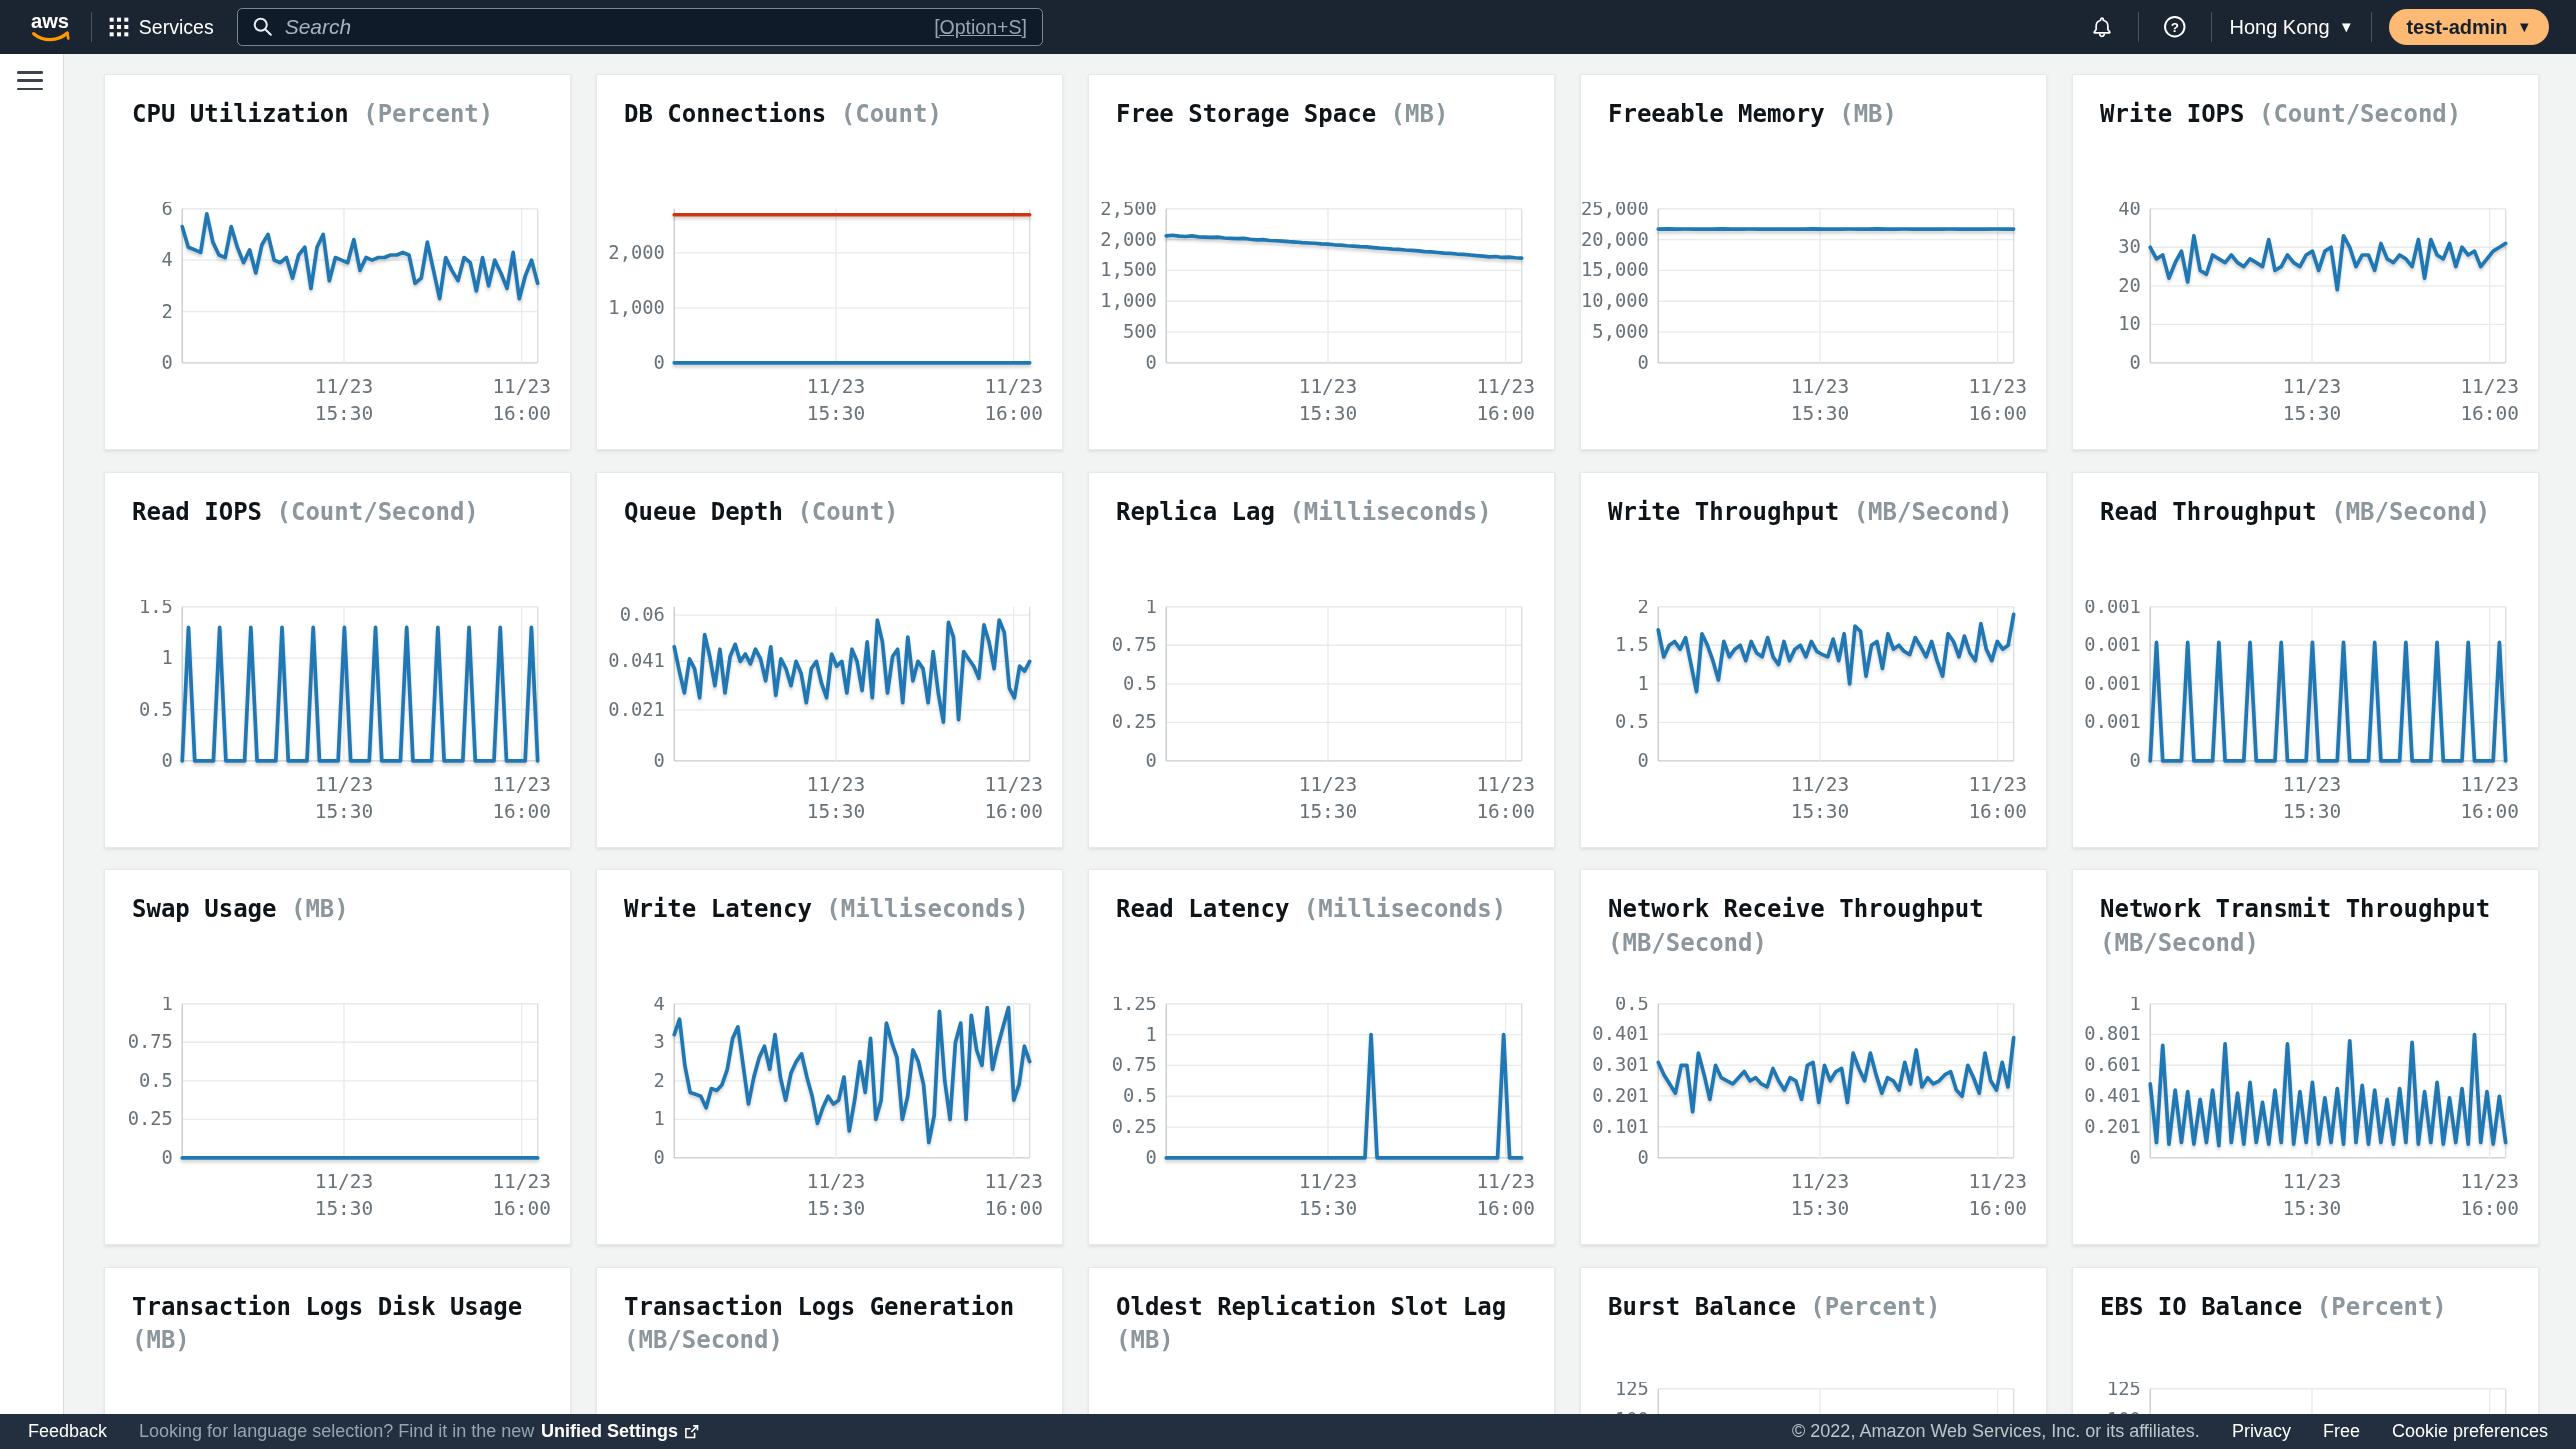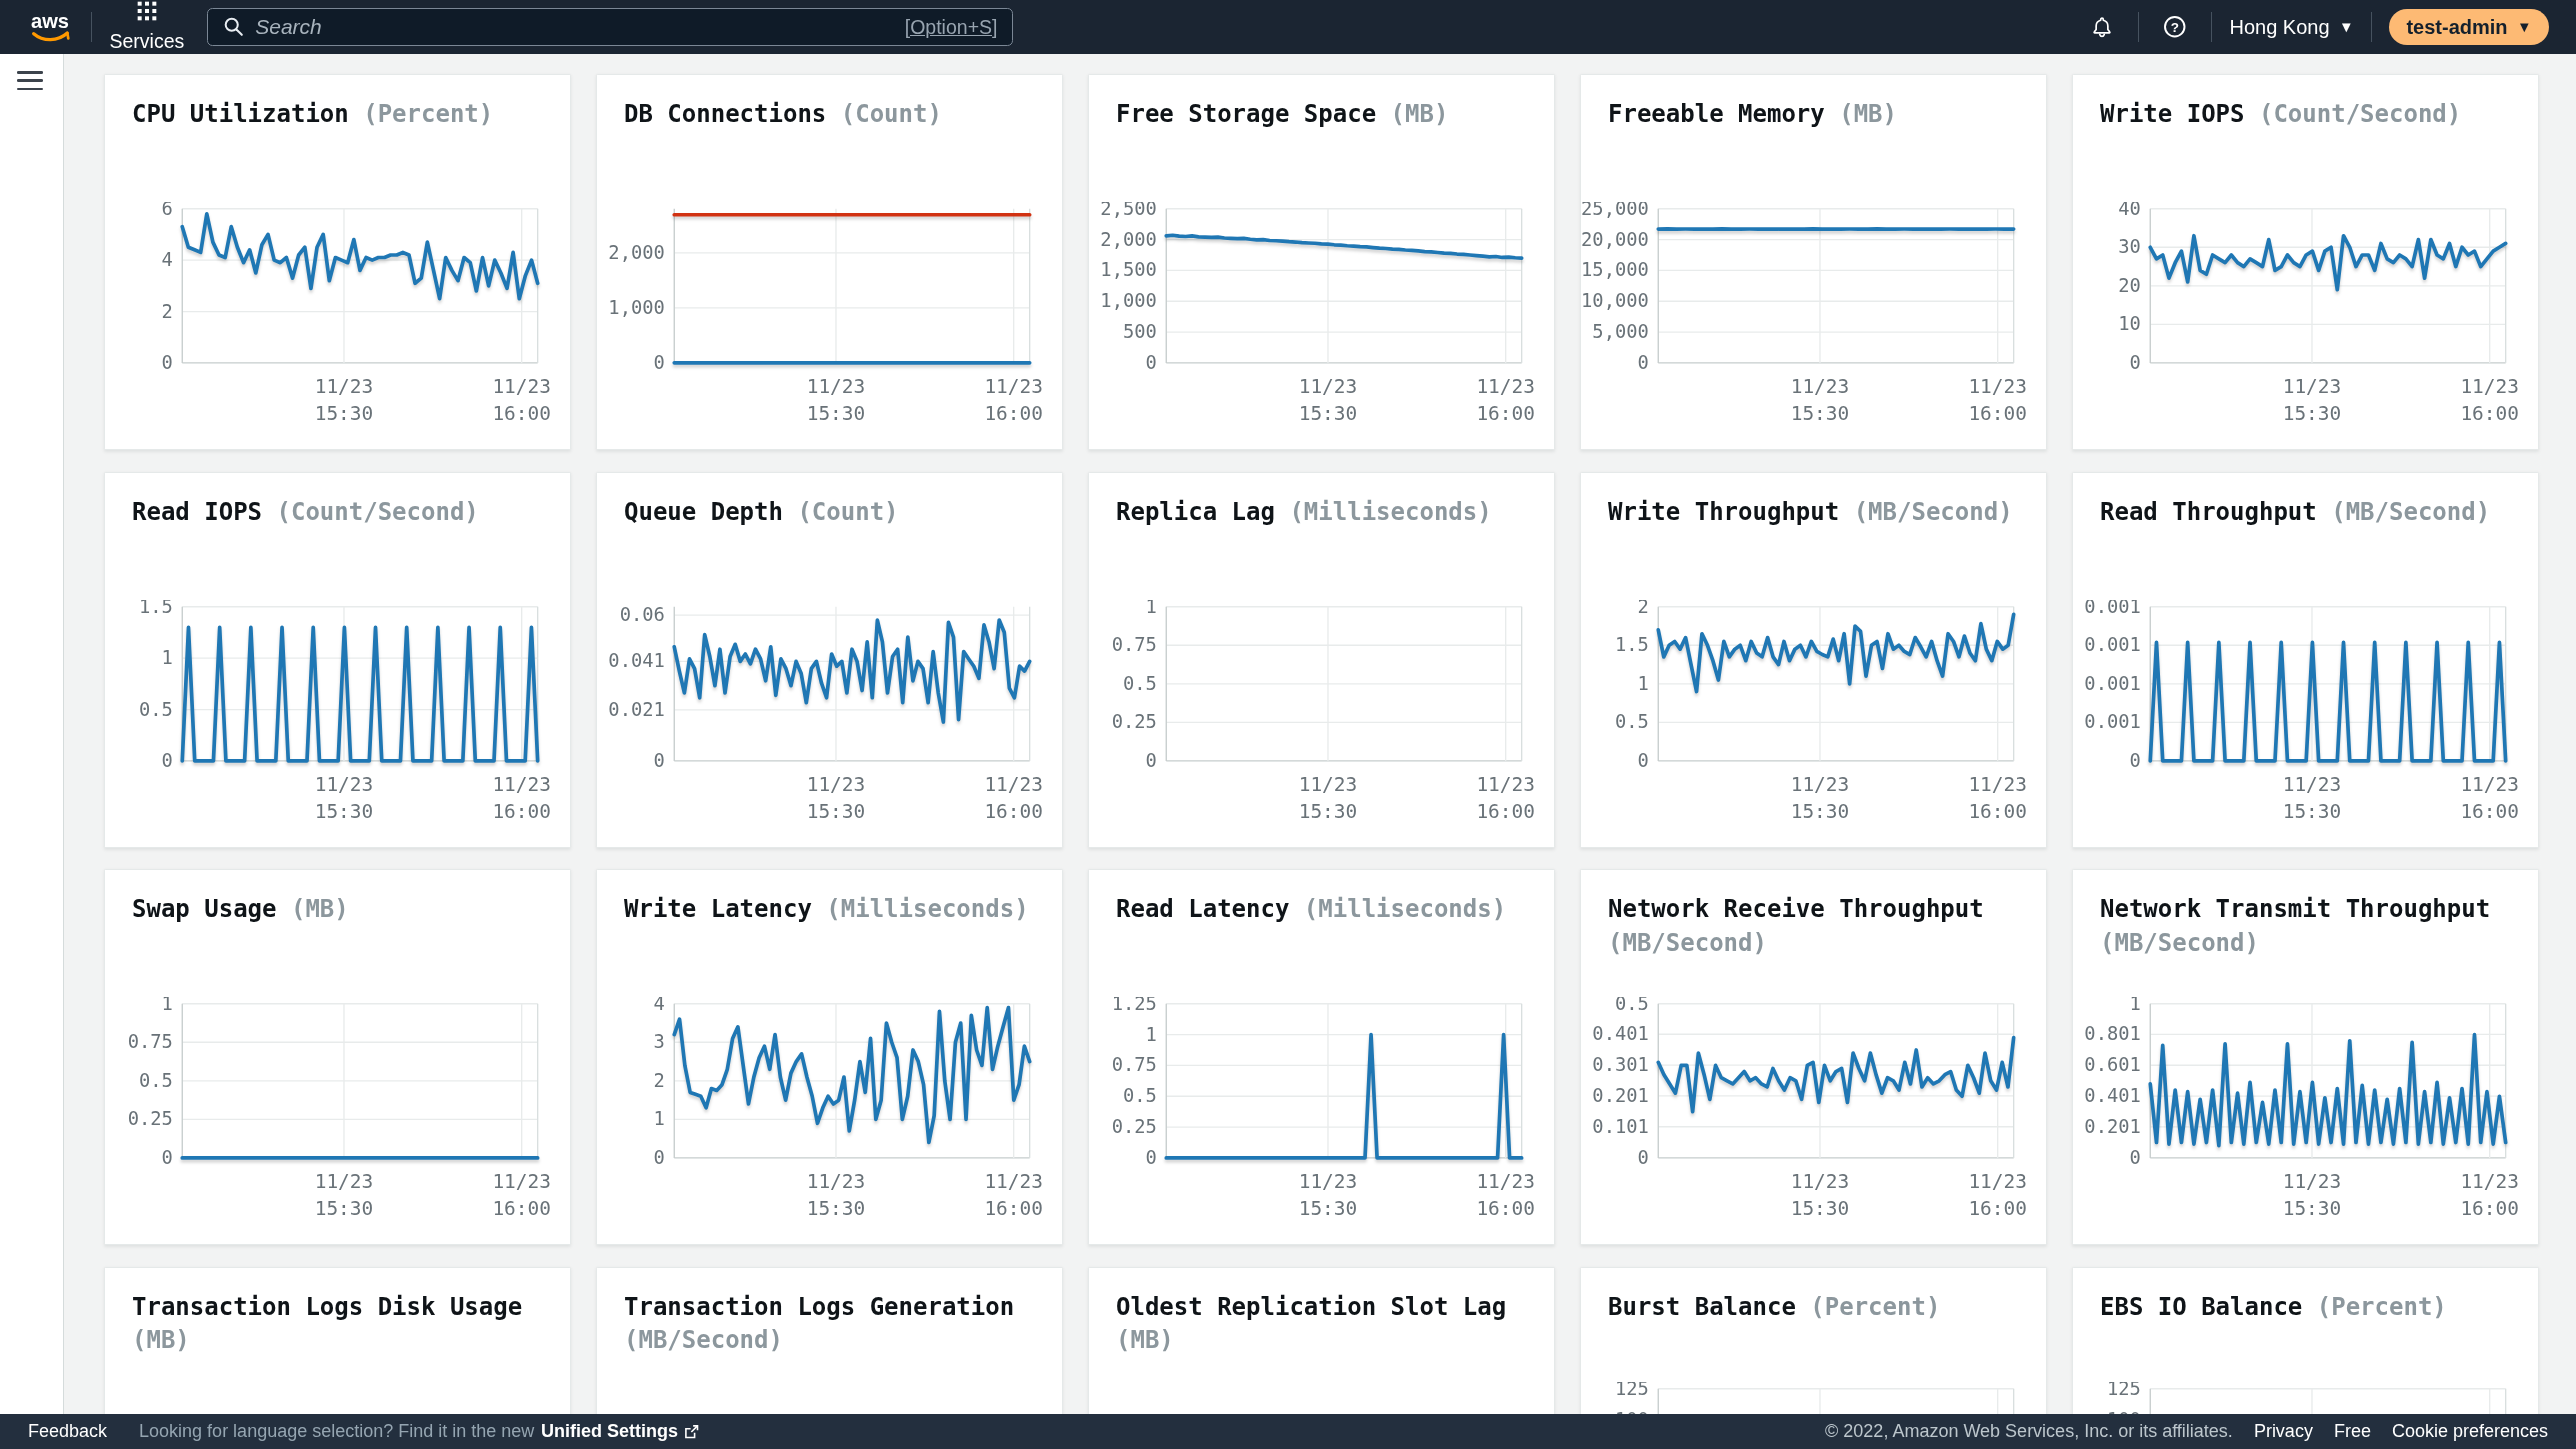"Services" .services-btn { flex-direction: column -> none }
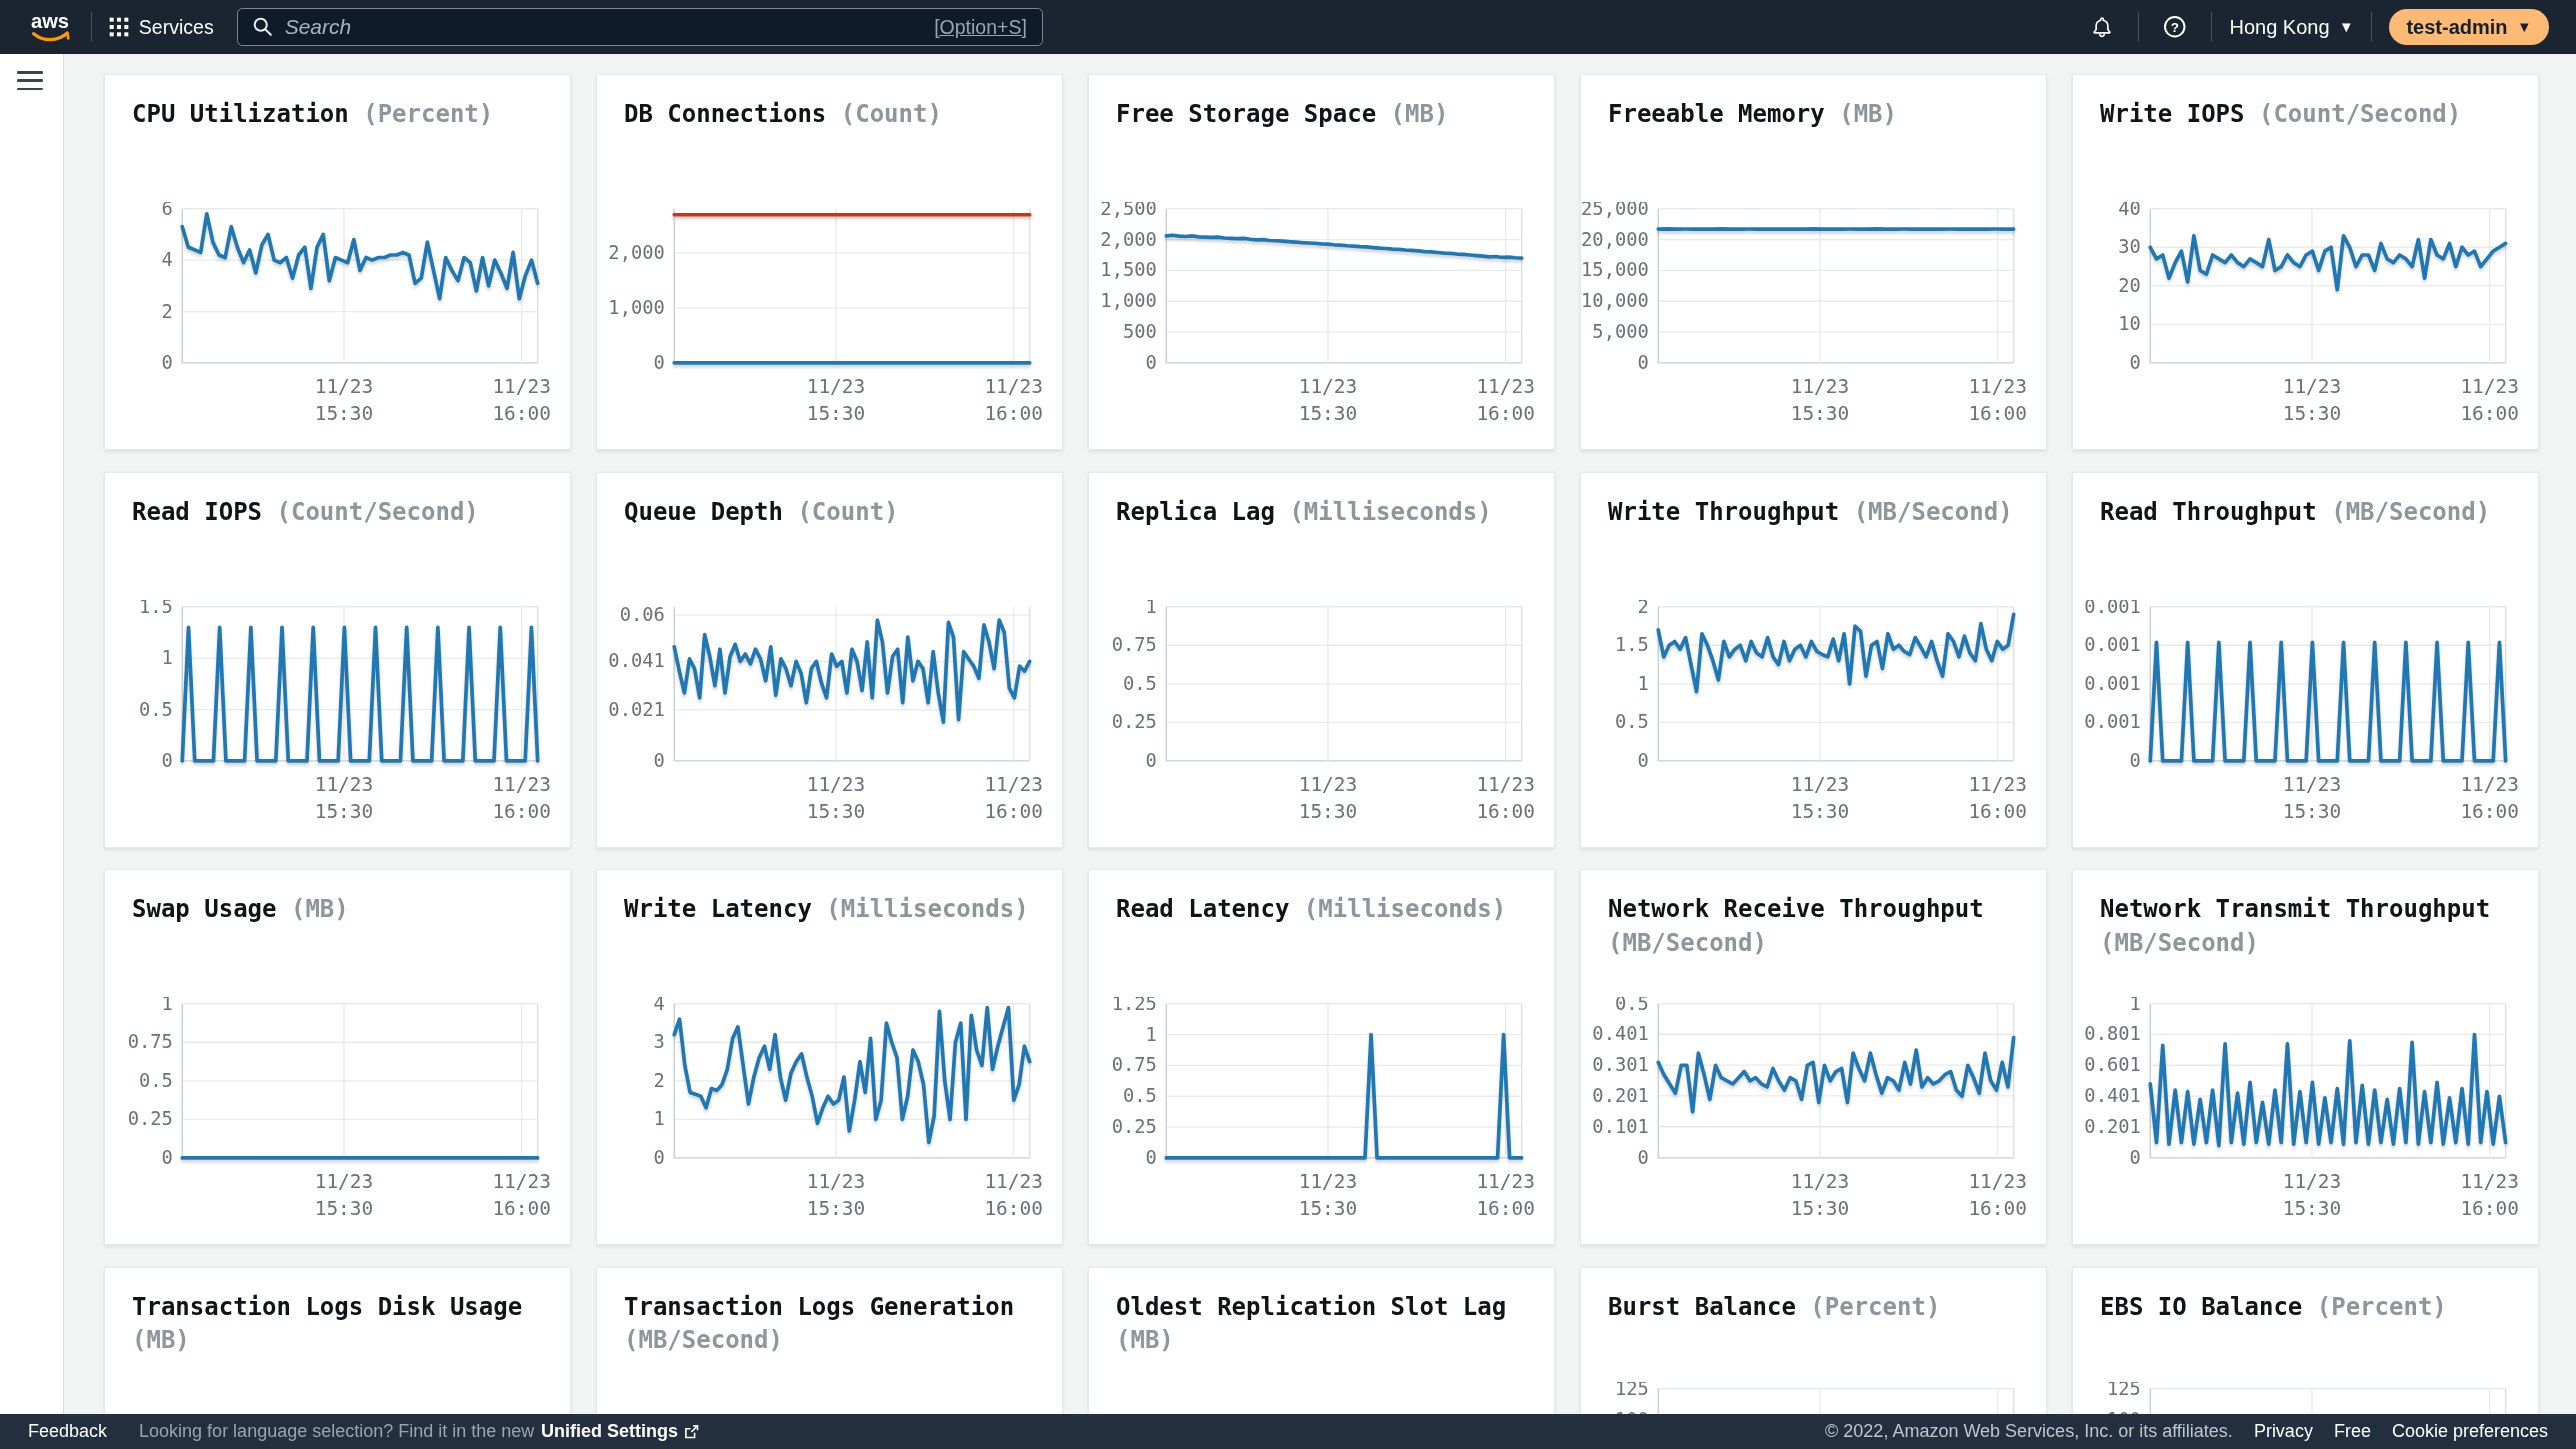"© 2022, Amazon Web Services," .footer-right { gap: 21px -> 32px }
